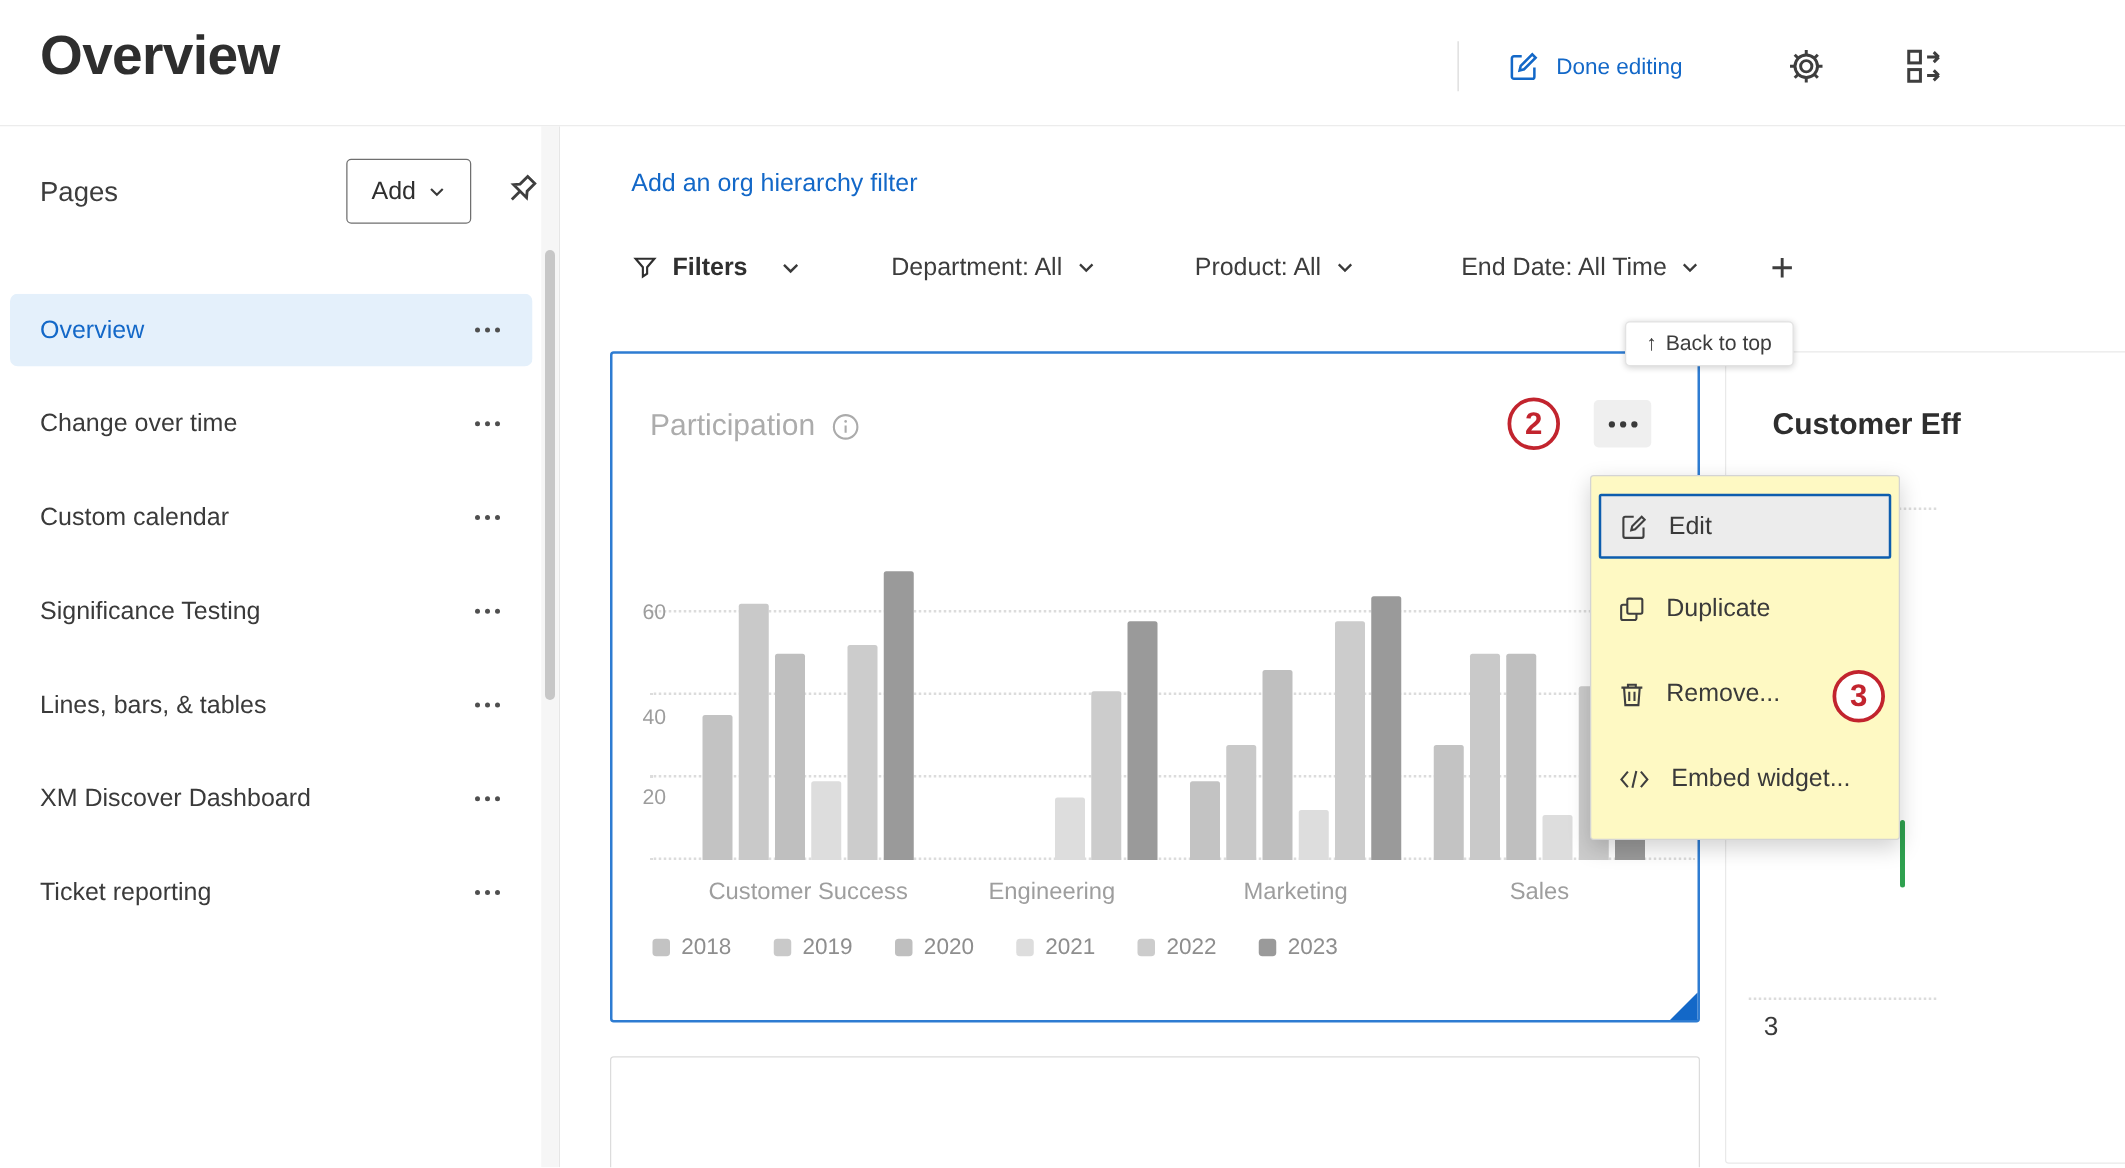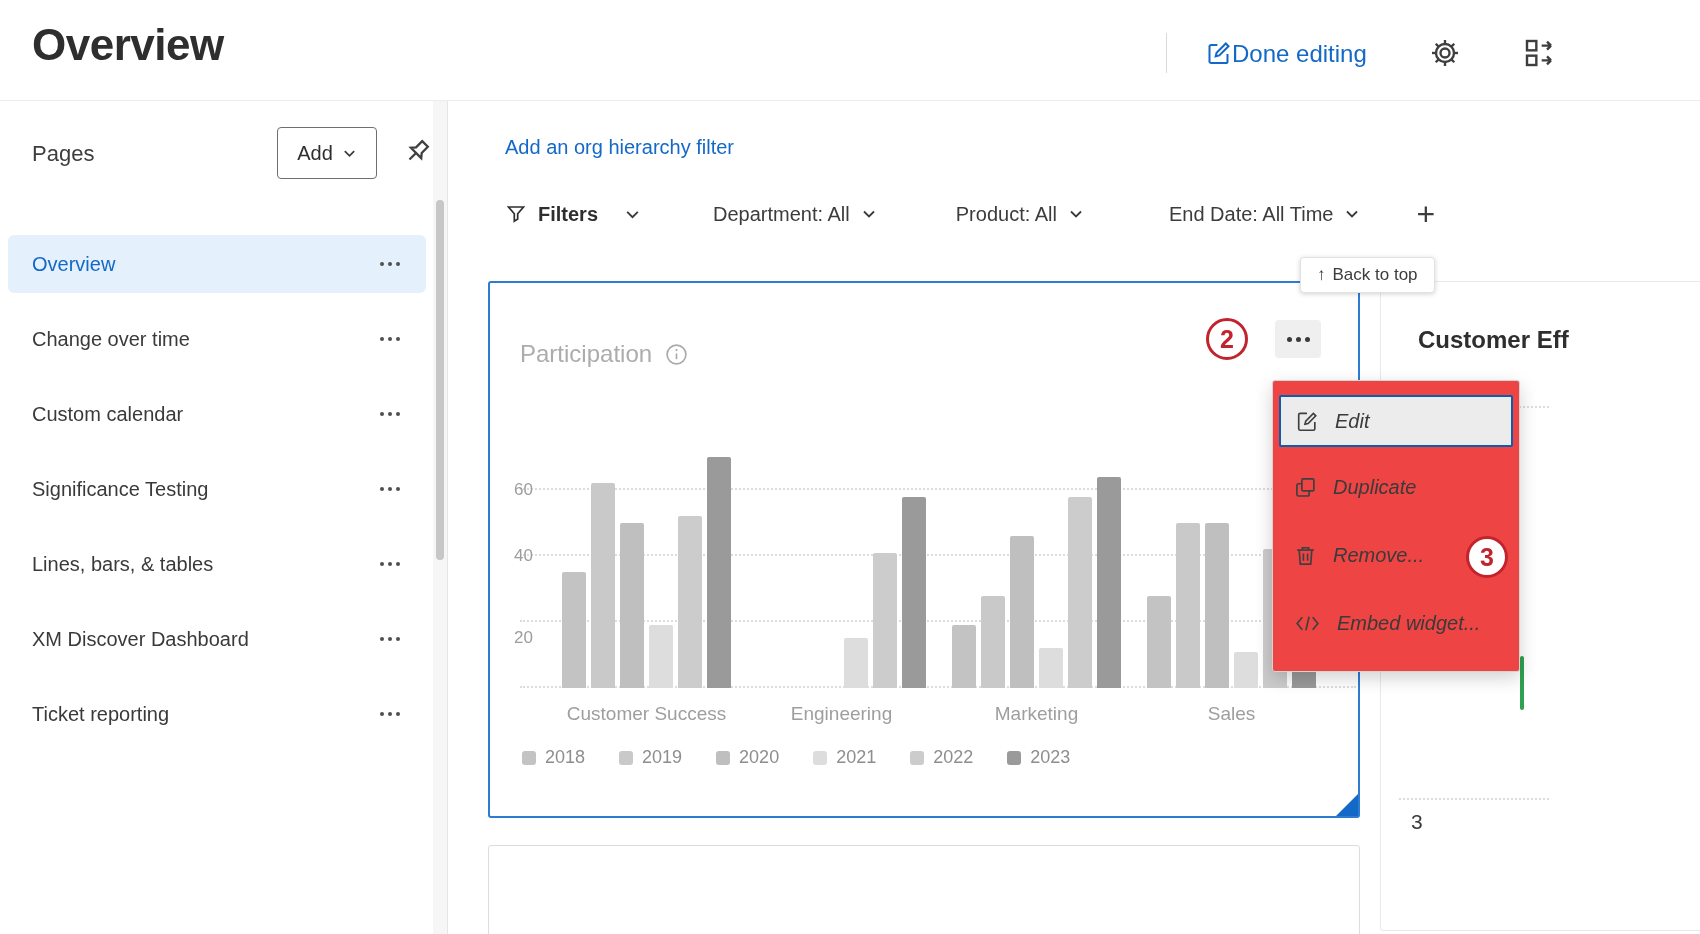"Done editing" .done-editing-button { font-size: 24px -> 18px; gap: none -> 13px }
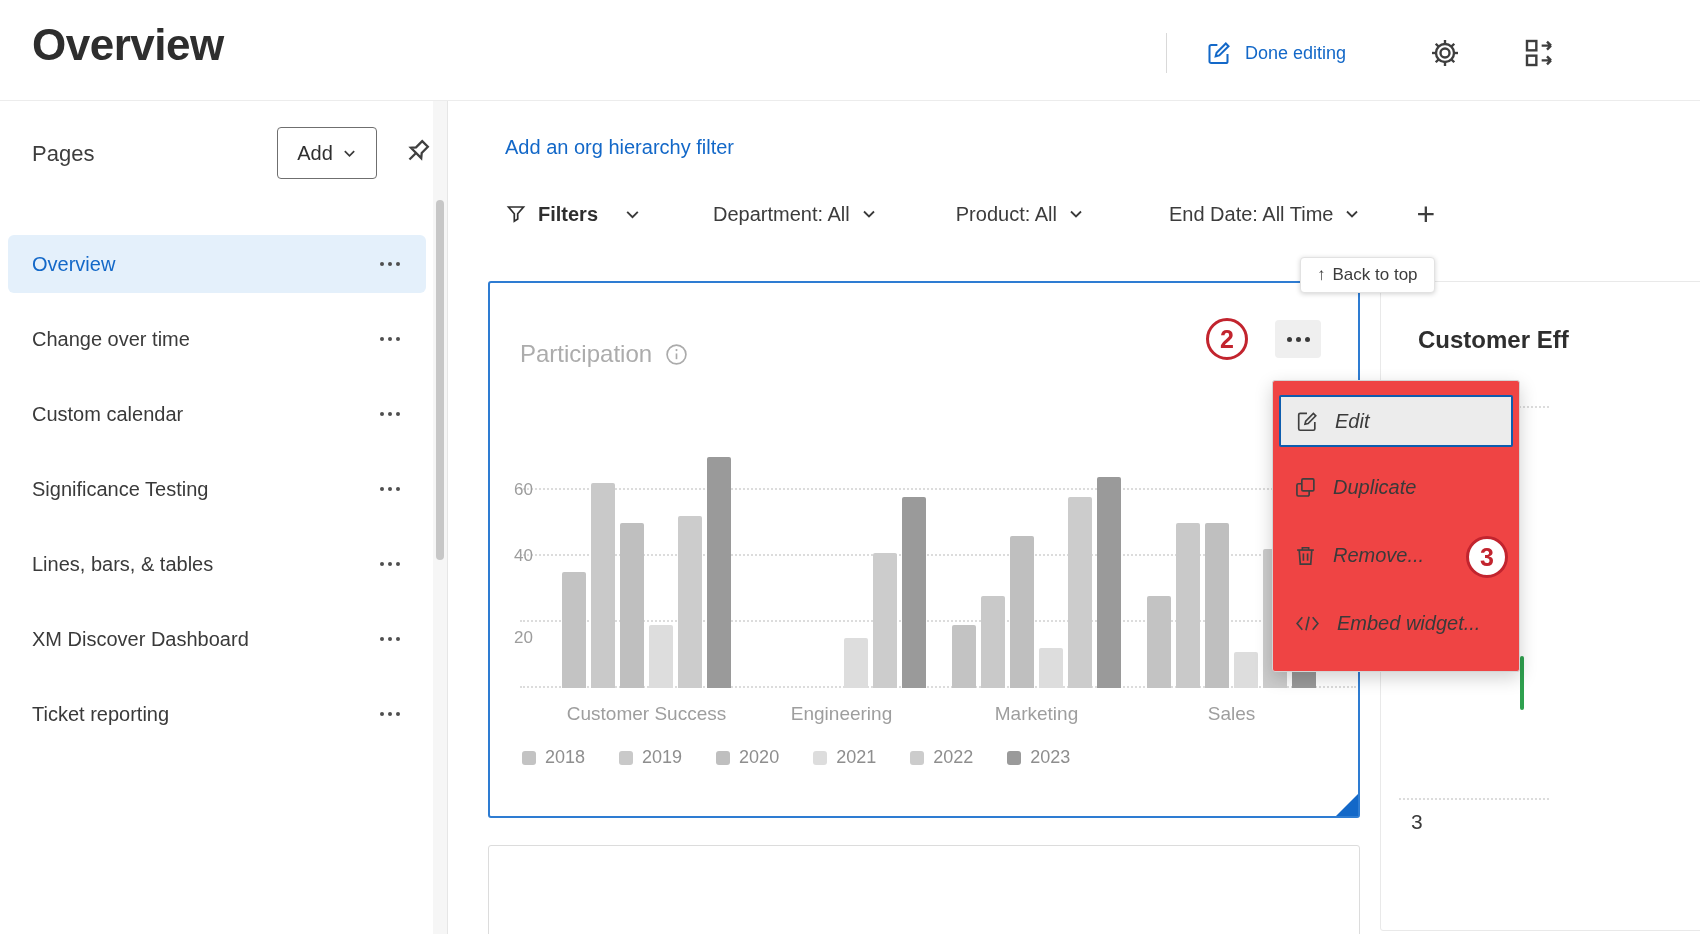"Participation" .widget-title-row { top: 57px -> 44px }
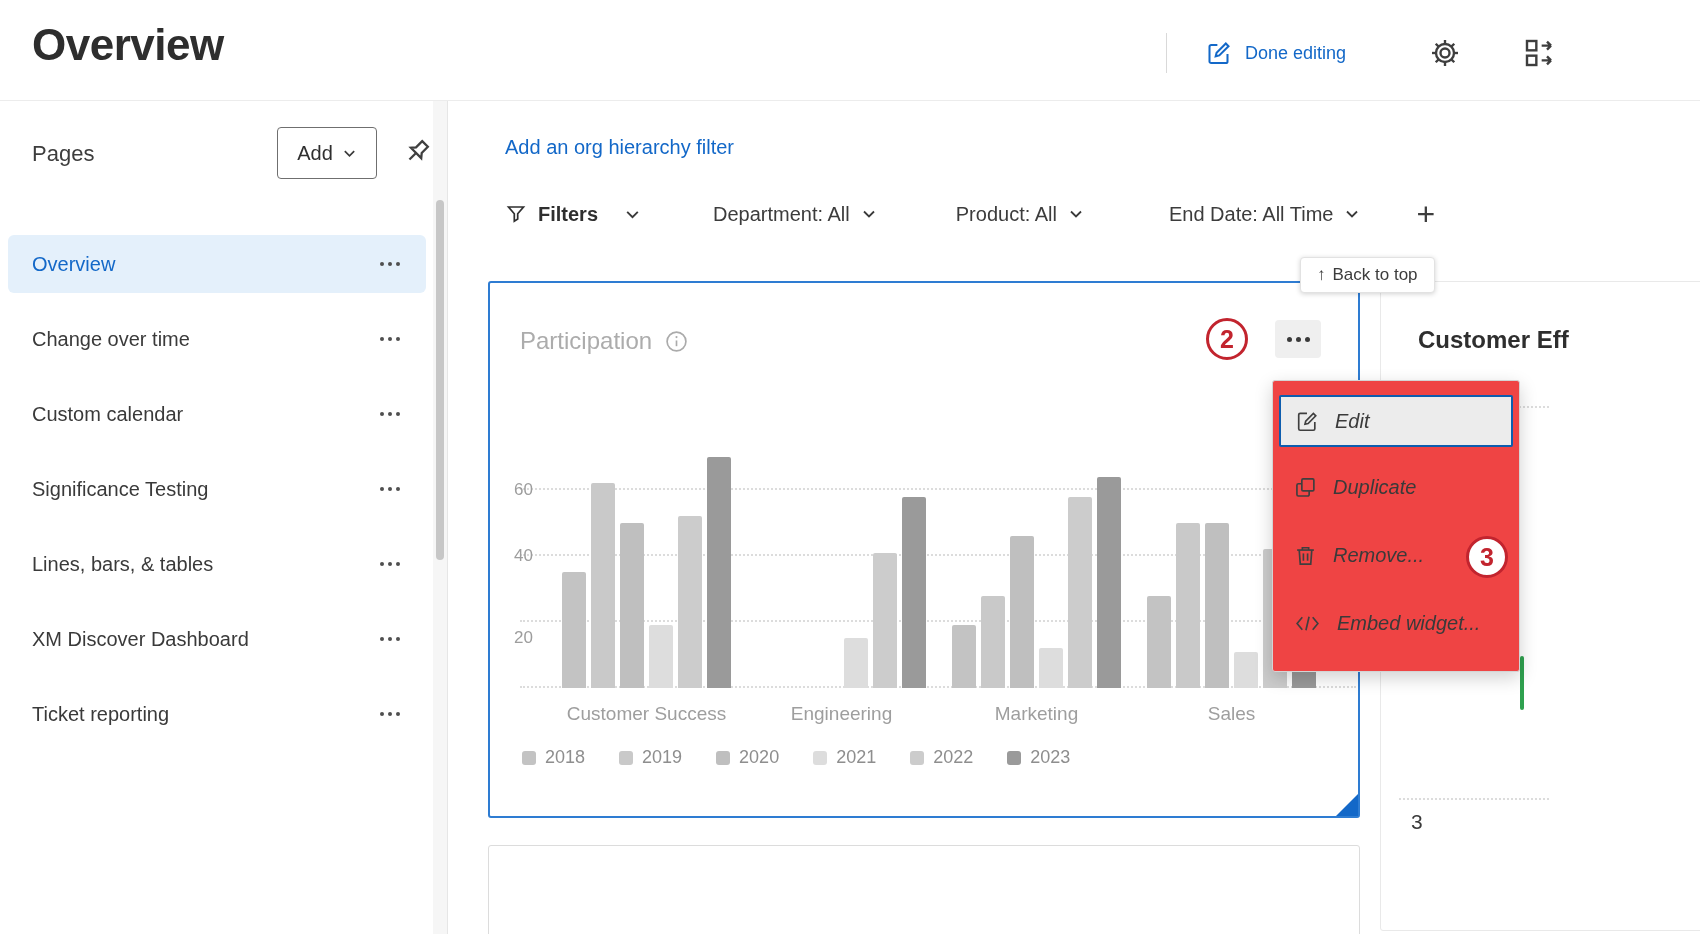"Edit" .context-menu { background: #ef4444 -> #fef9c3; font-style: italic -> none }
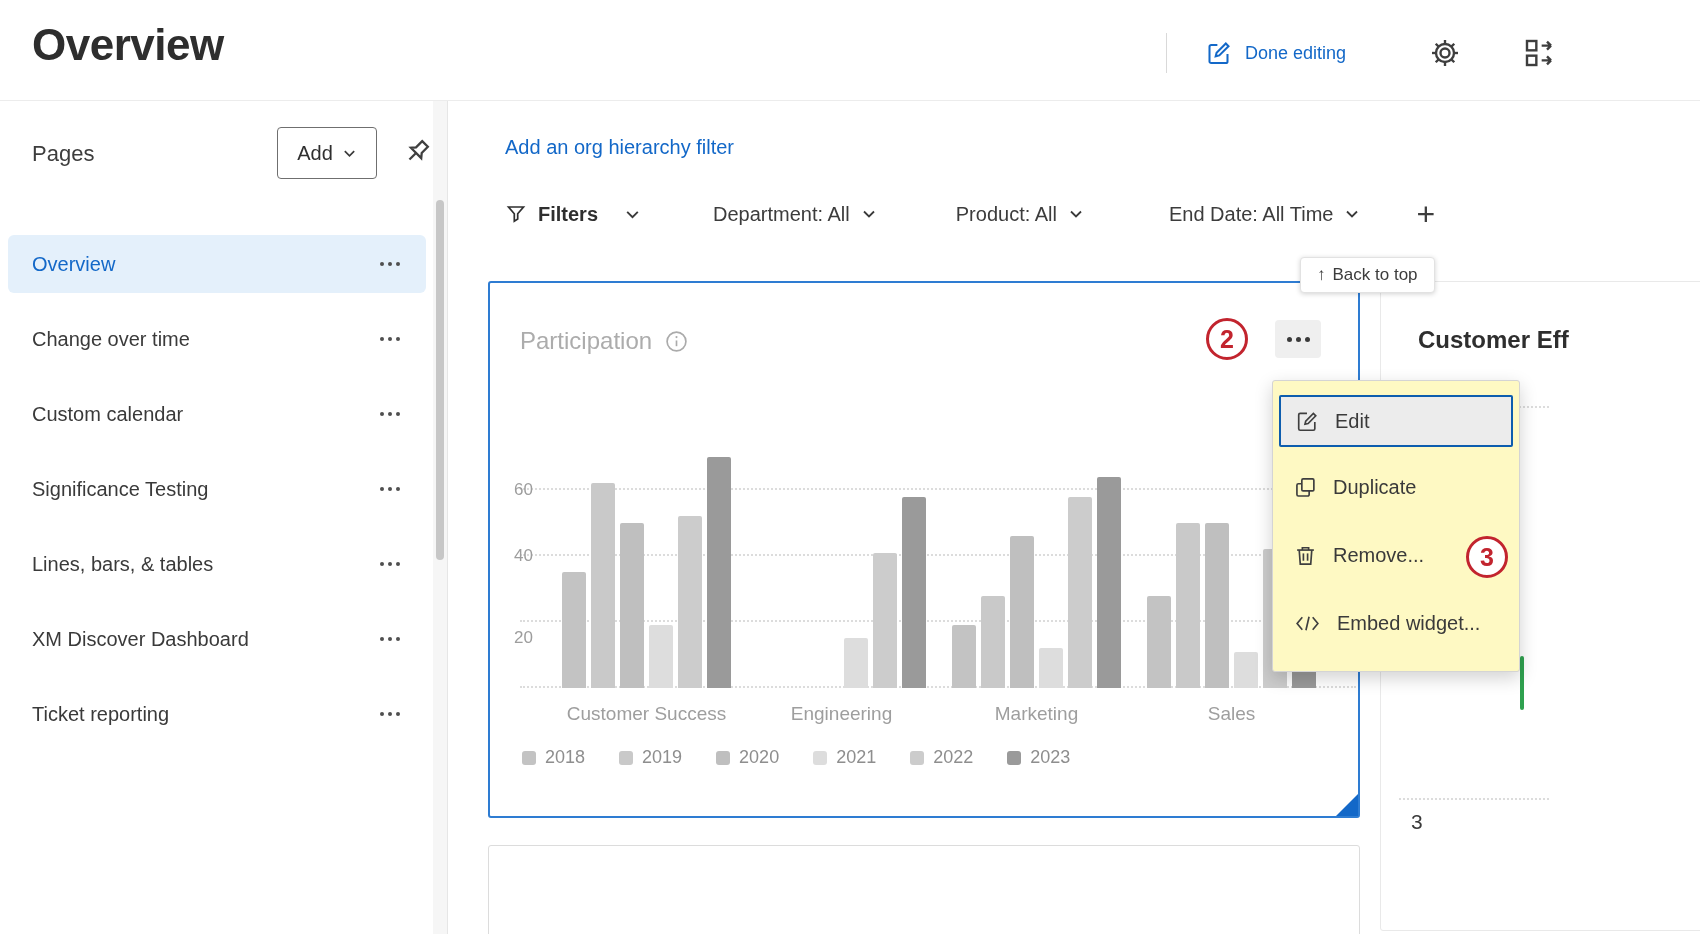"40" span.ytick { bottom: 122px -> 104px }
